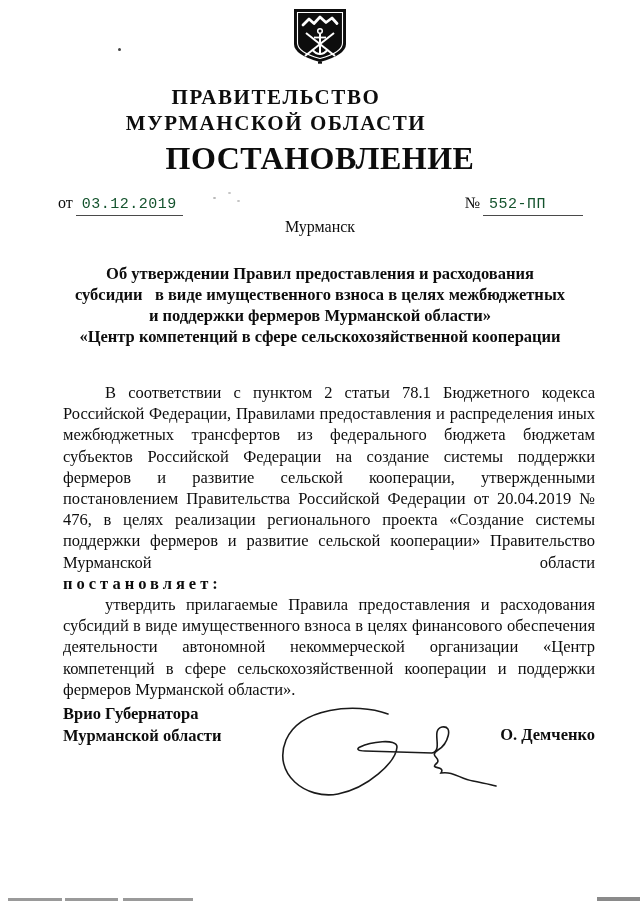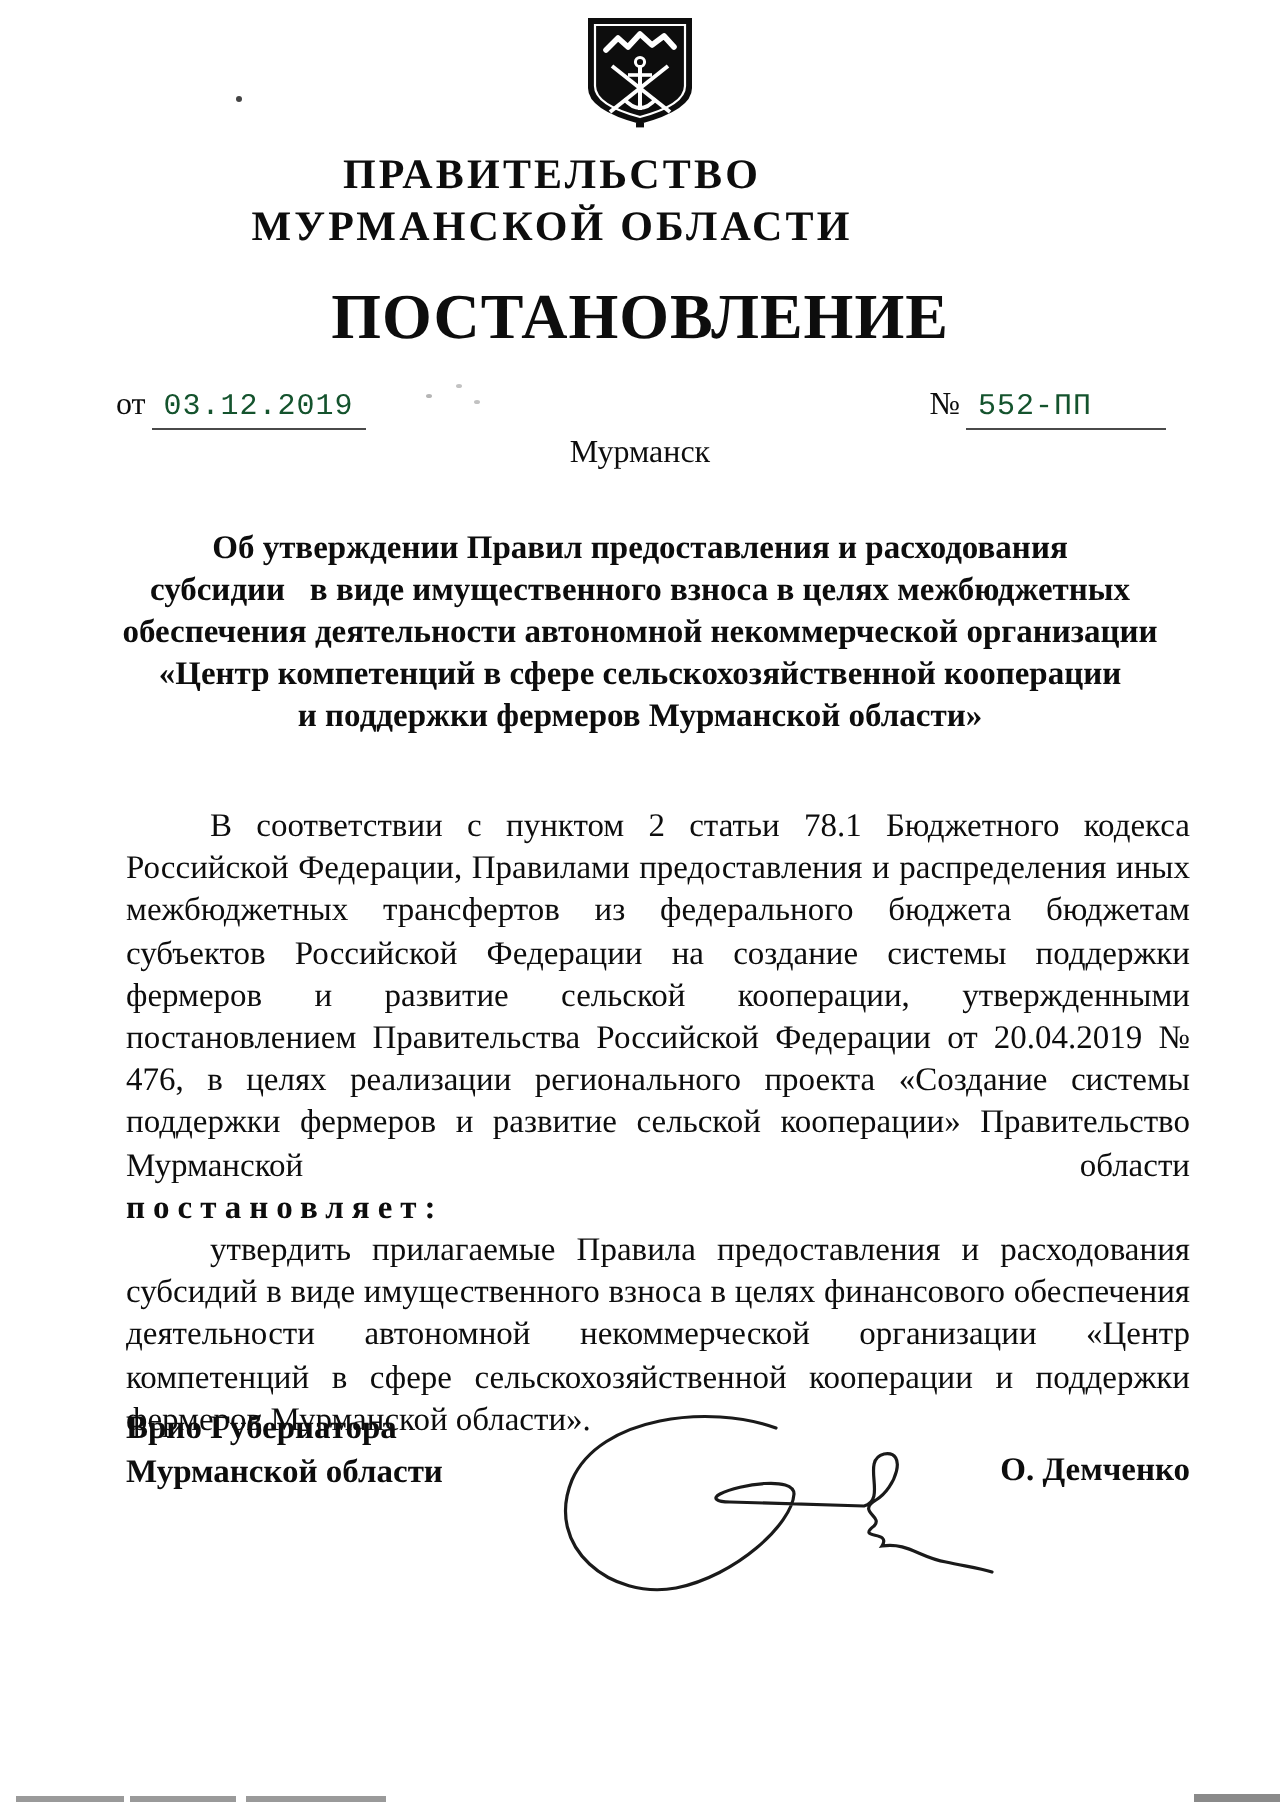"ПРАВИТЕЛЬСТВО" .org-block { top: 74px -> 84px }
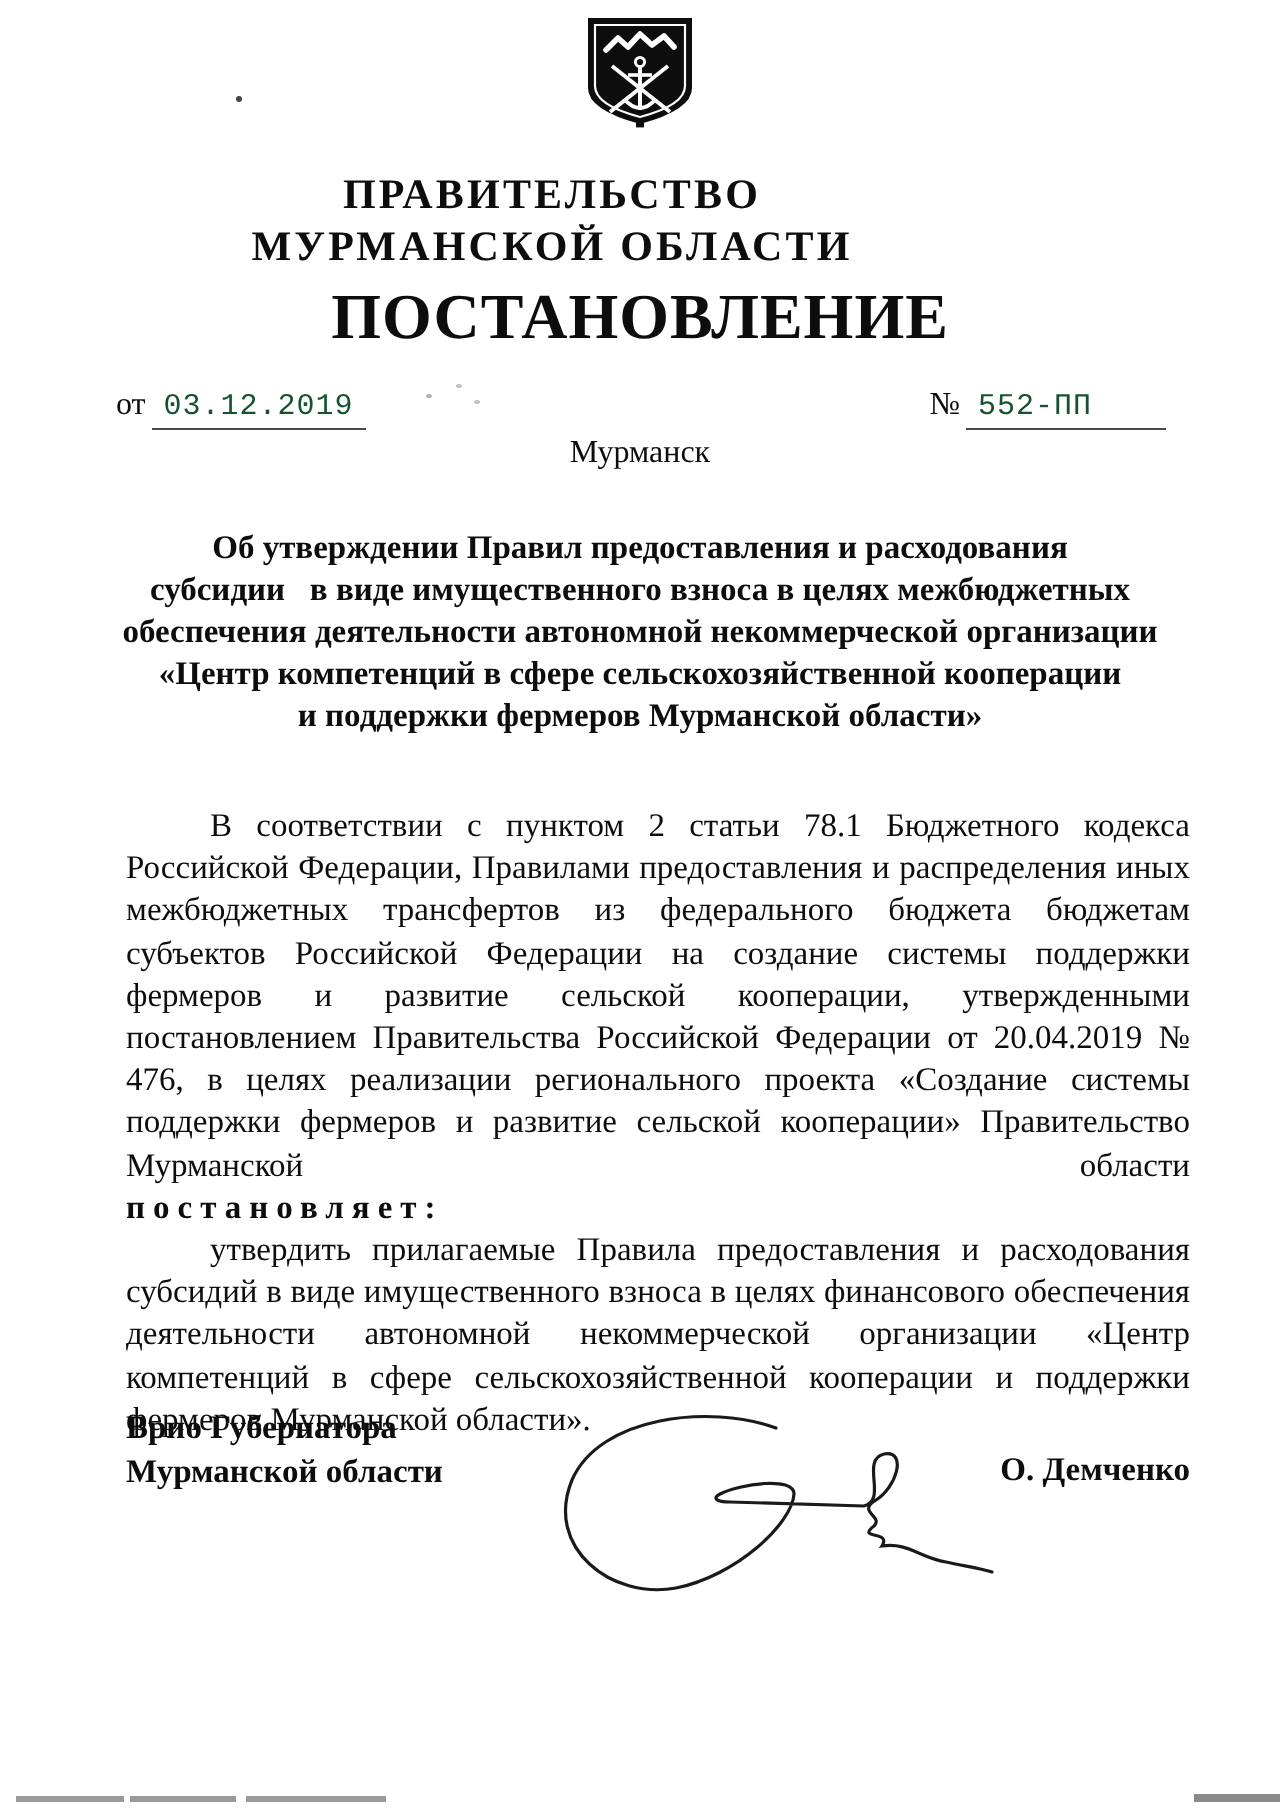"обеспечения деятельности автономной" div.doc-title-line { html: <div>обеспечения деятельности автономной некоммерческой организации</div> -> none }
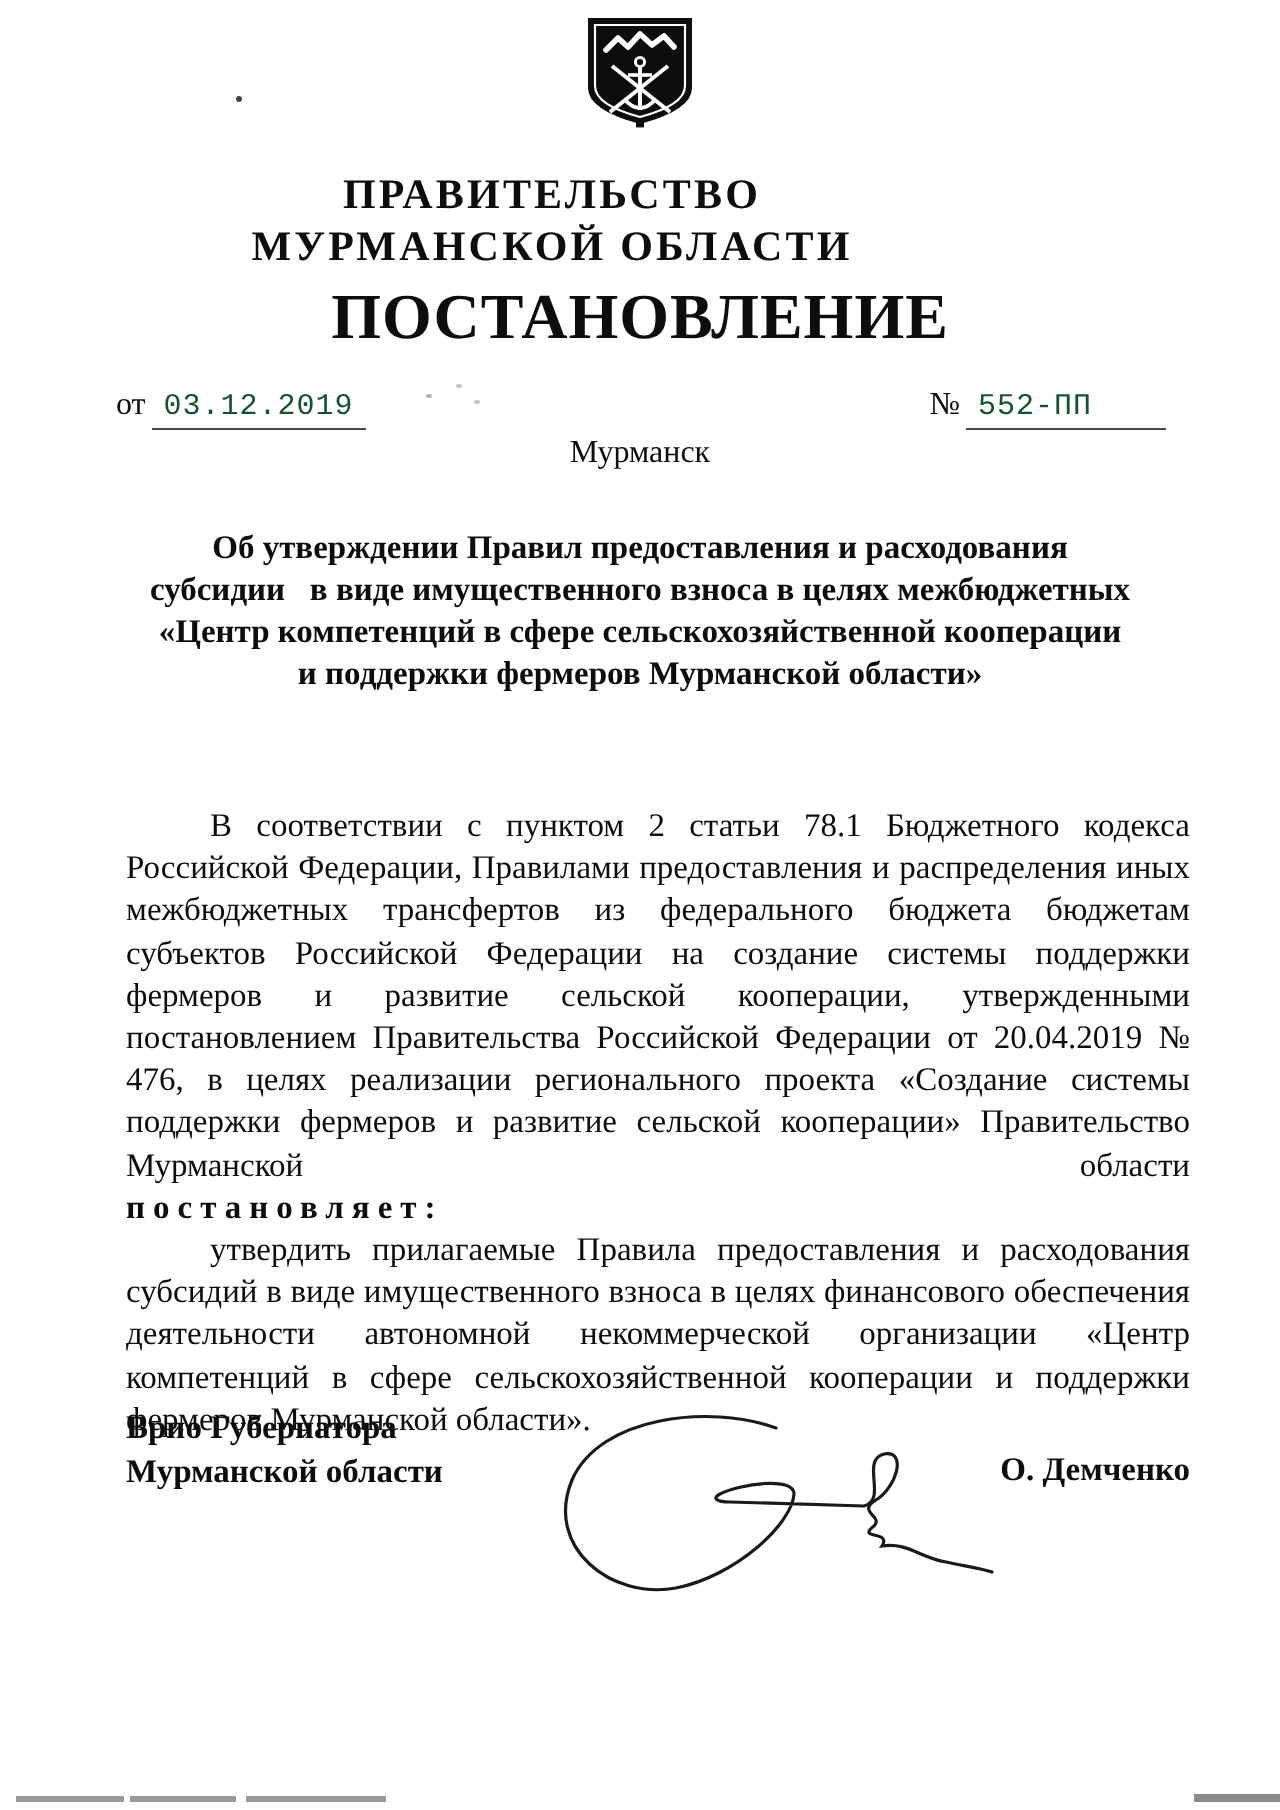"«Центр компетенций в сфере" div.doc-title-line { order: before "и поддержки фермеров Мурманской области»" -> after "и поддержки фермеров Мурманской области»" }
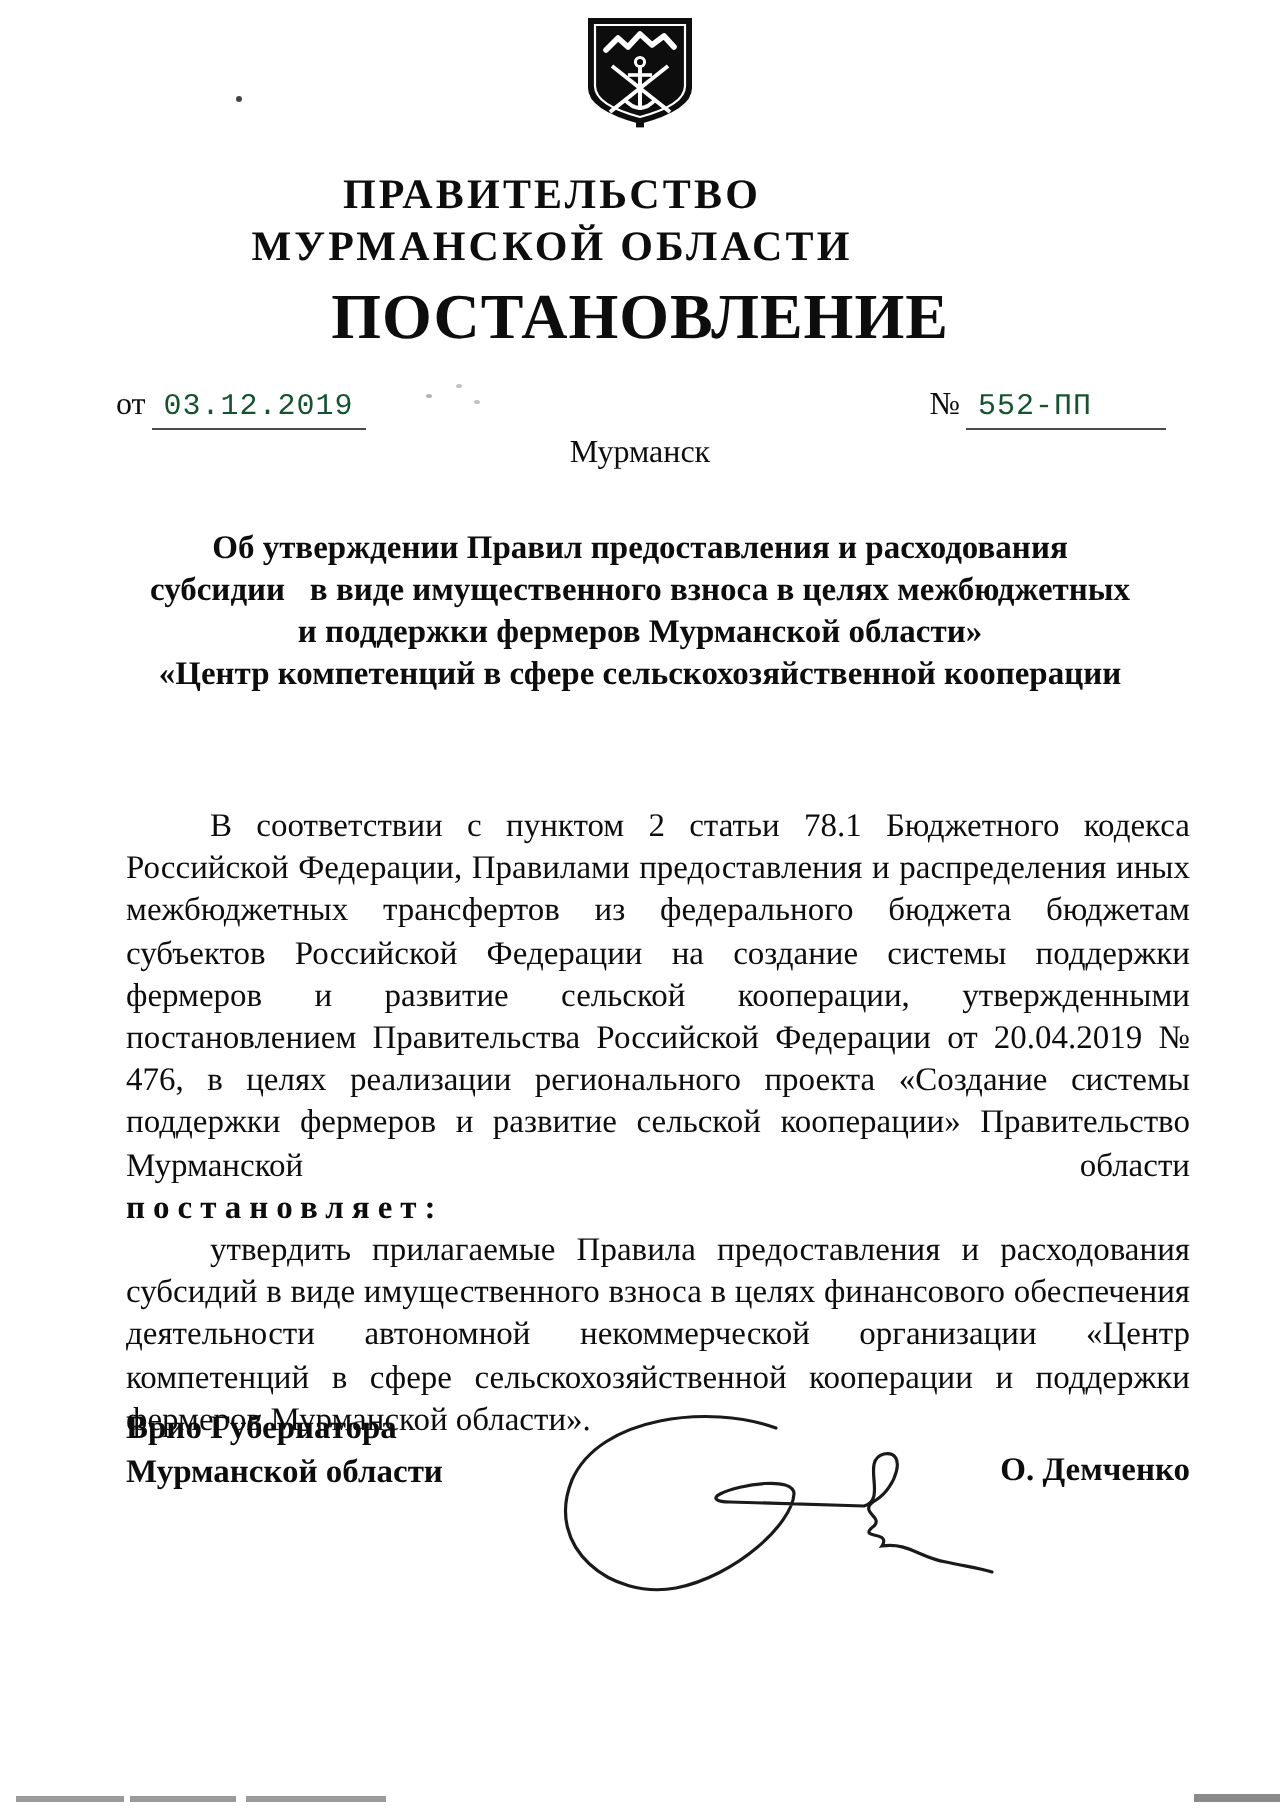"В соответствии с пунктом 2" .body-block { margin-top: 20px -> none }
